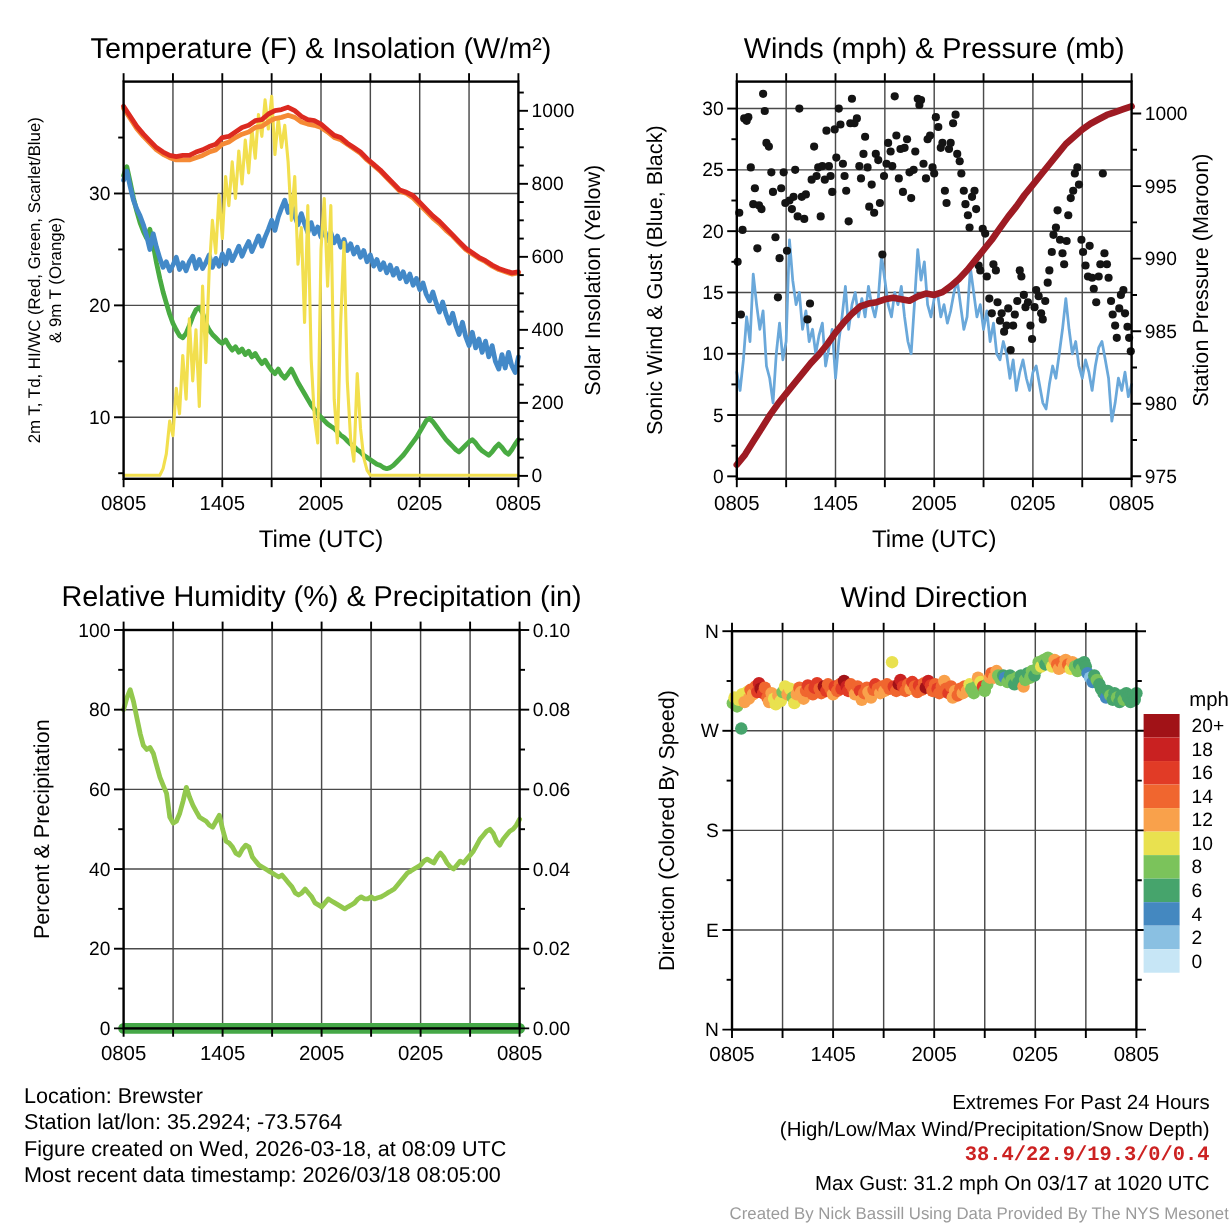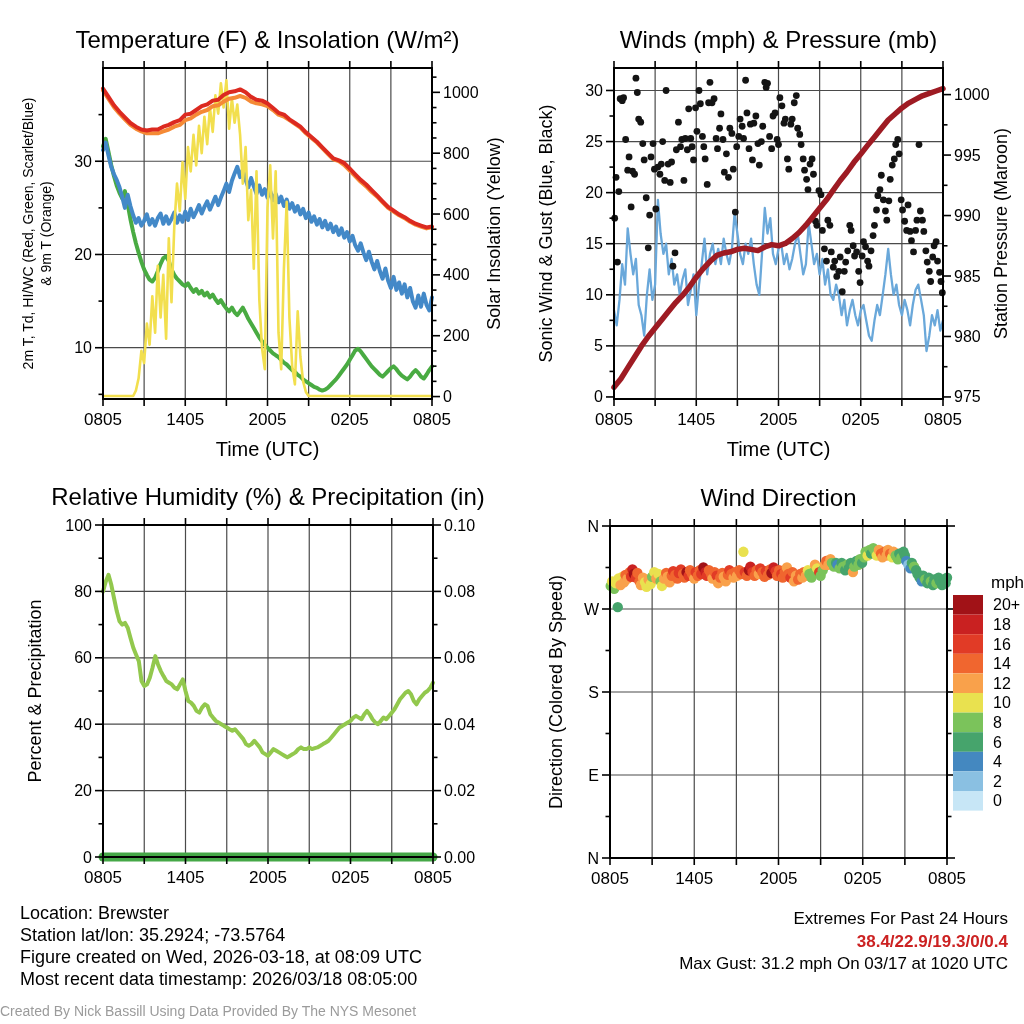"(High/Low/Max Wind/Precipitation/Snow" div { html: none -> <div>(High/Low/Max Wind/Precipitation/Snow Depth)</div> }
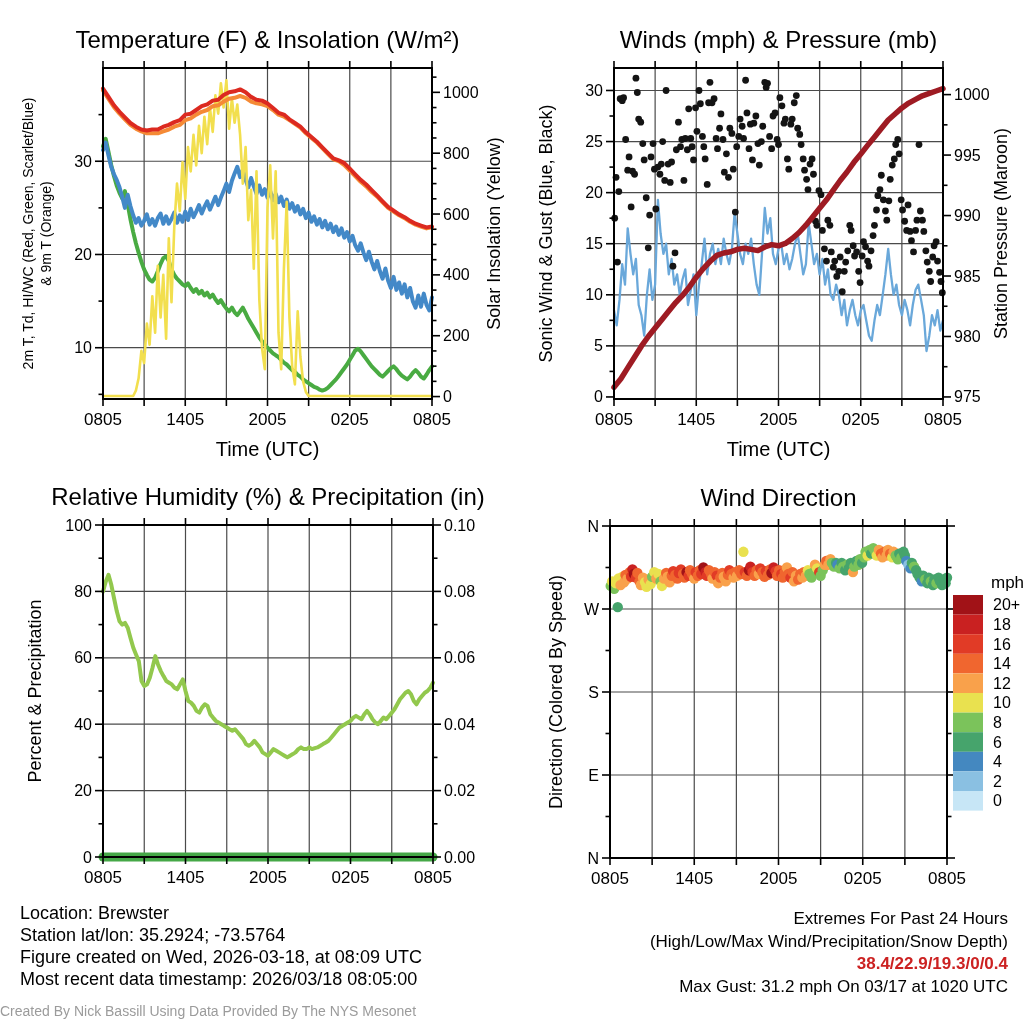"38.4/22.9/19.3/0/0.4" .extremes-values { font-family: none -> Liberation Mono, monospace }
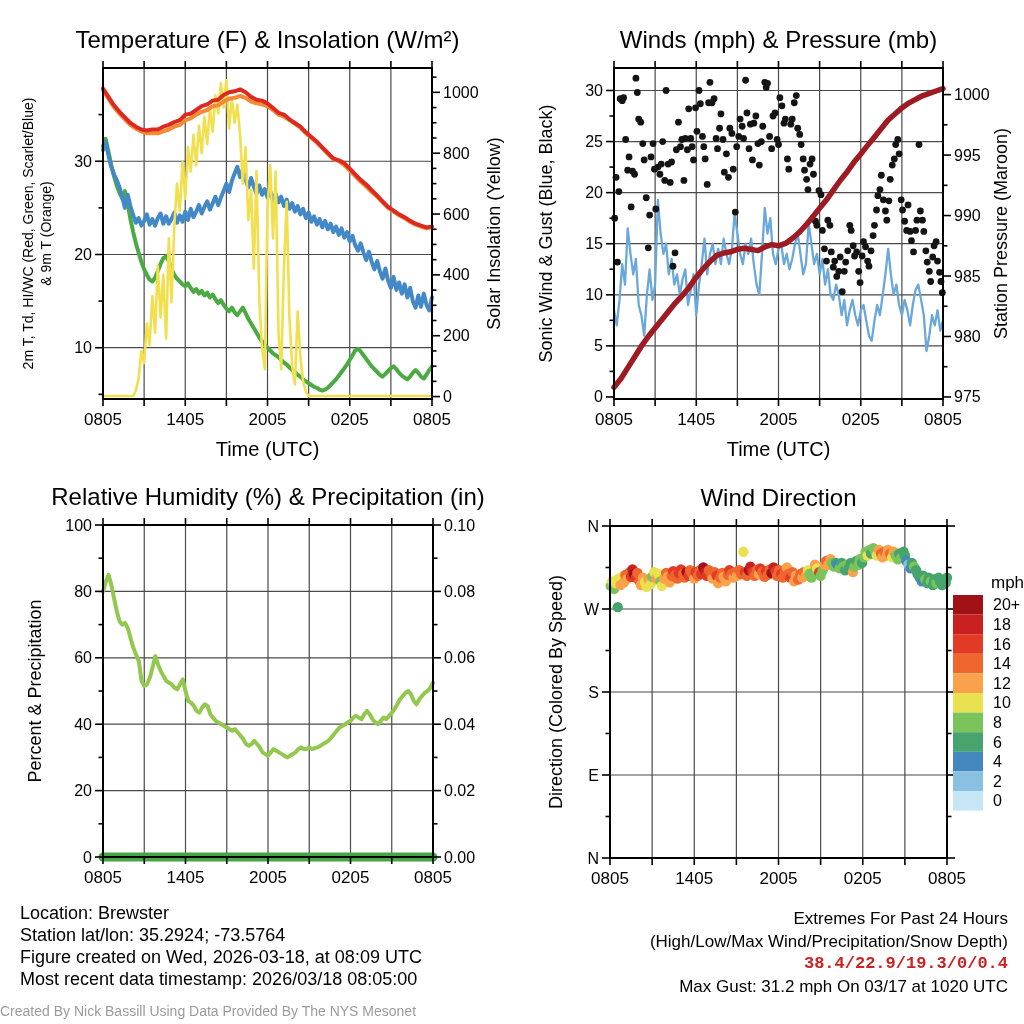"Created By Nick Bassill Using" .credit { text-align: left -> right }
